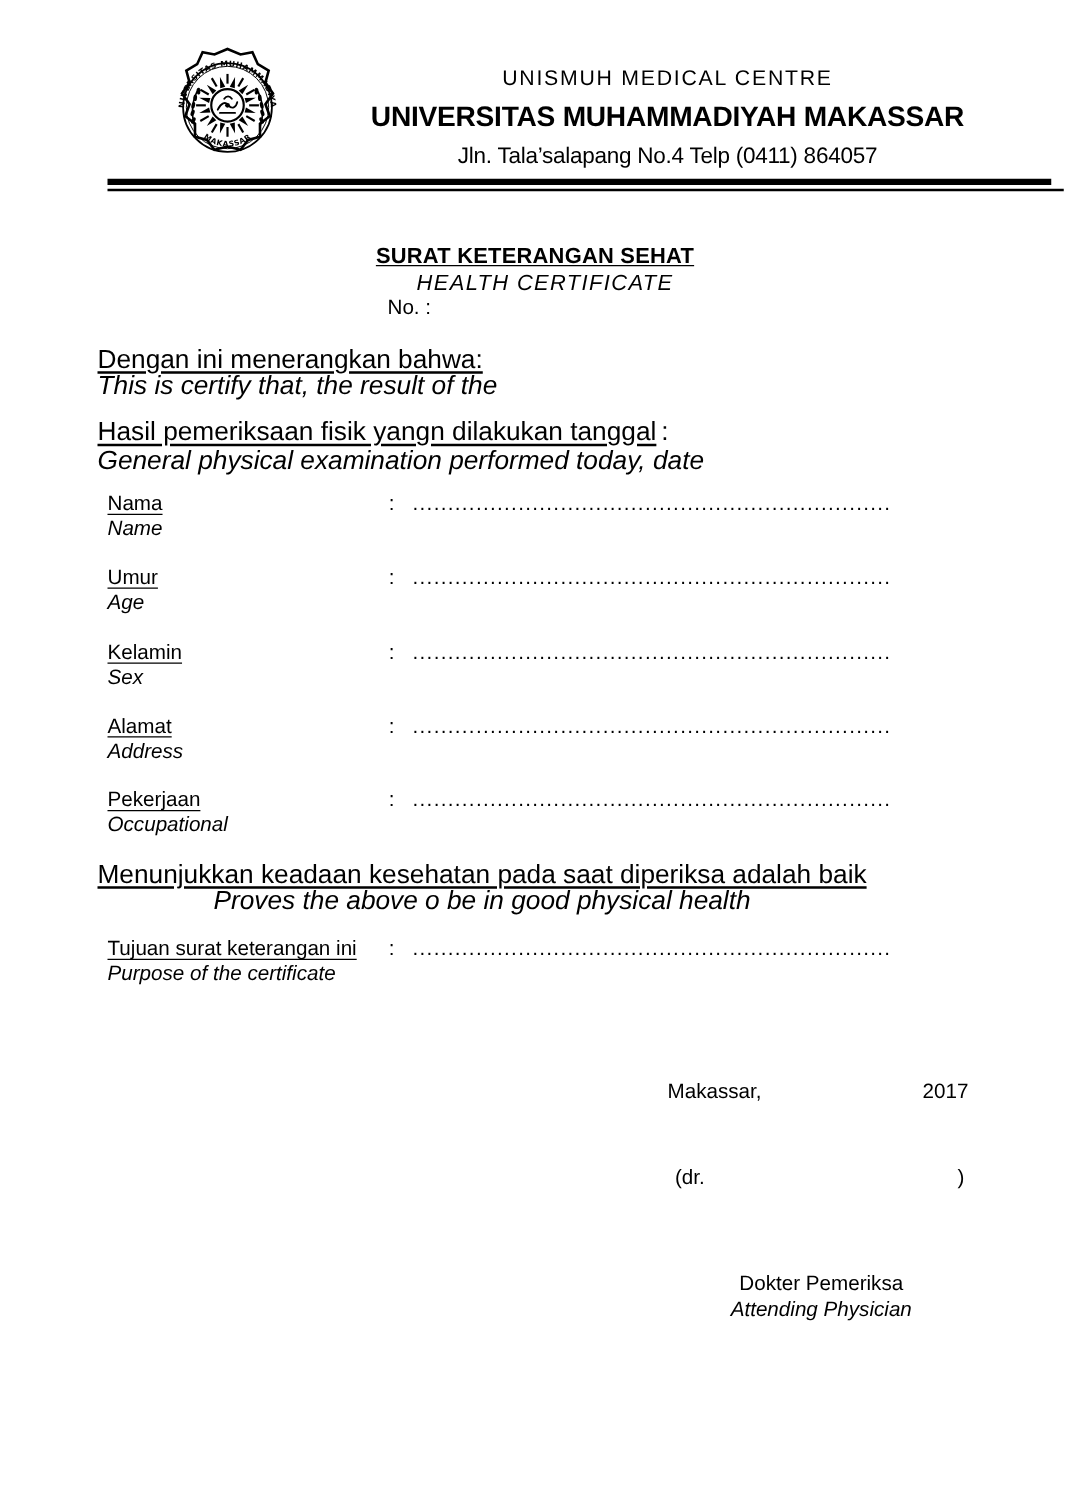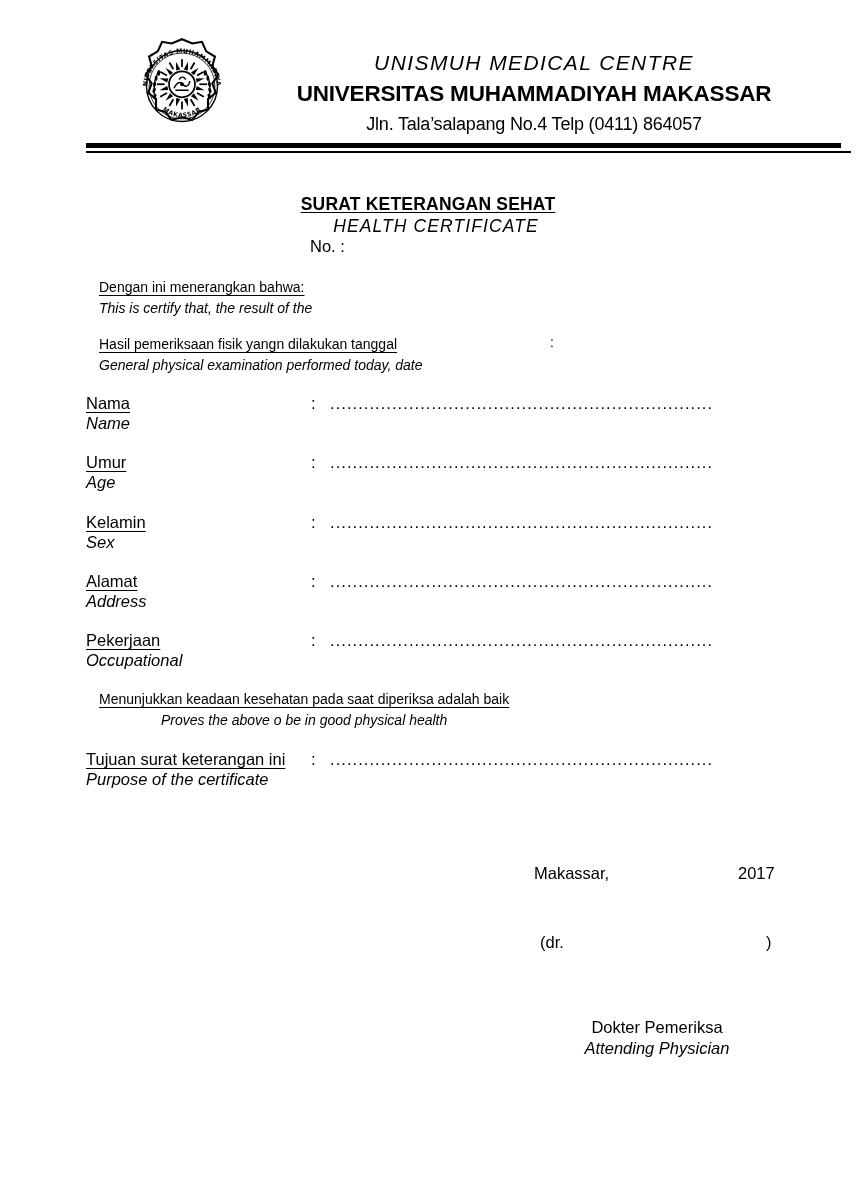"UNISMUH MEDICAL CENTRE" .head-line1 { font-size: 21px -> 17px; font-style: italic -> none }
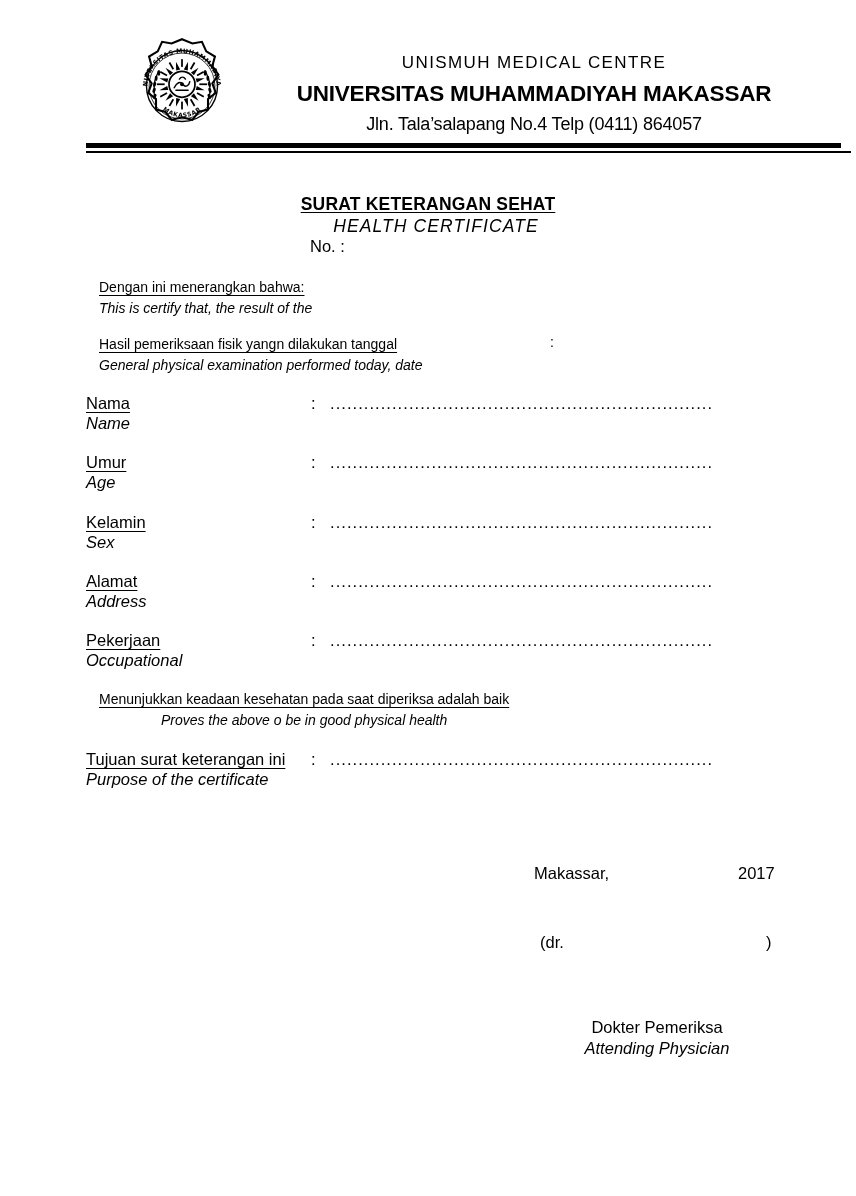"Dengan ini menerangkan bahwa:" .body-block { font-size: 14px -> 21px; left: 99px -> 78px }
